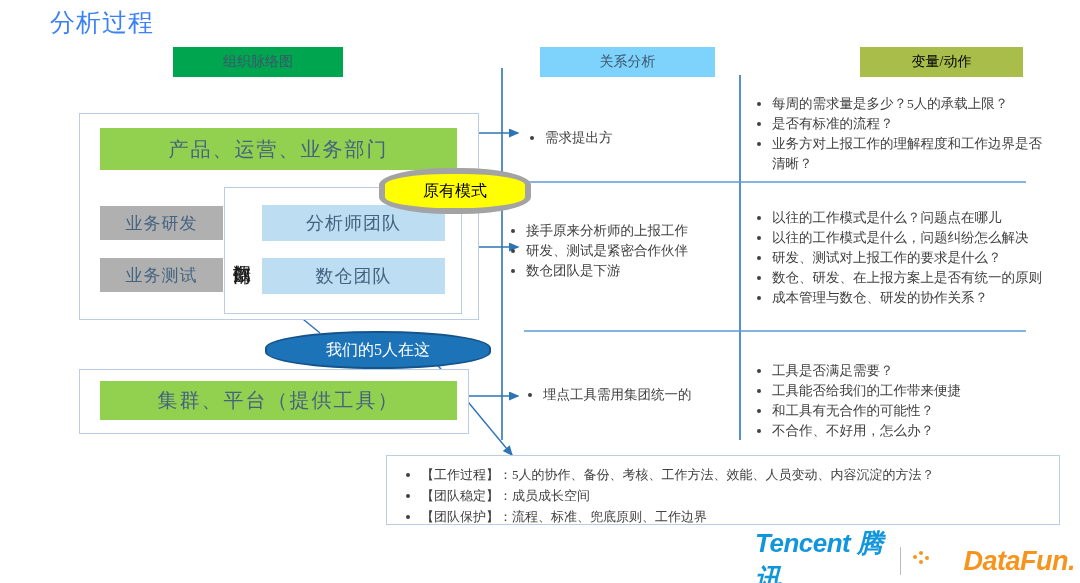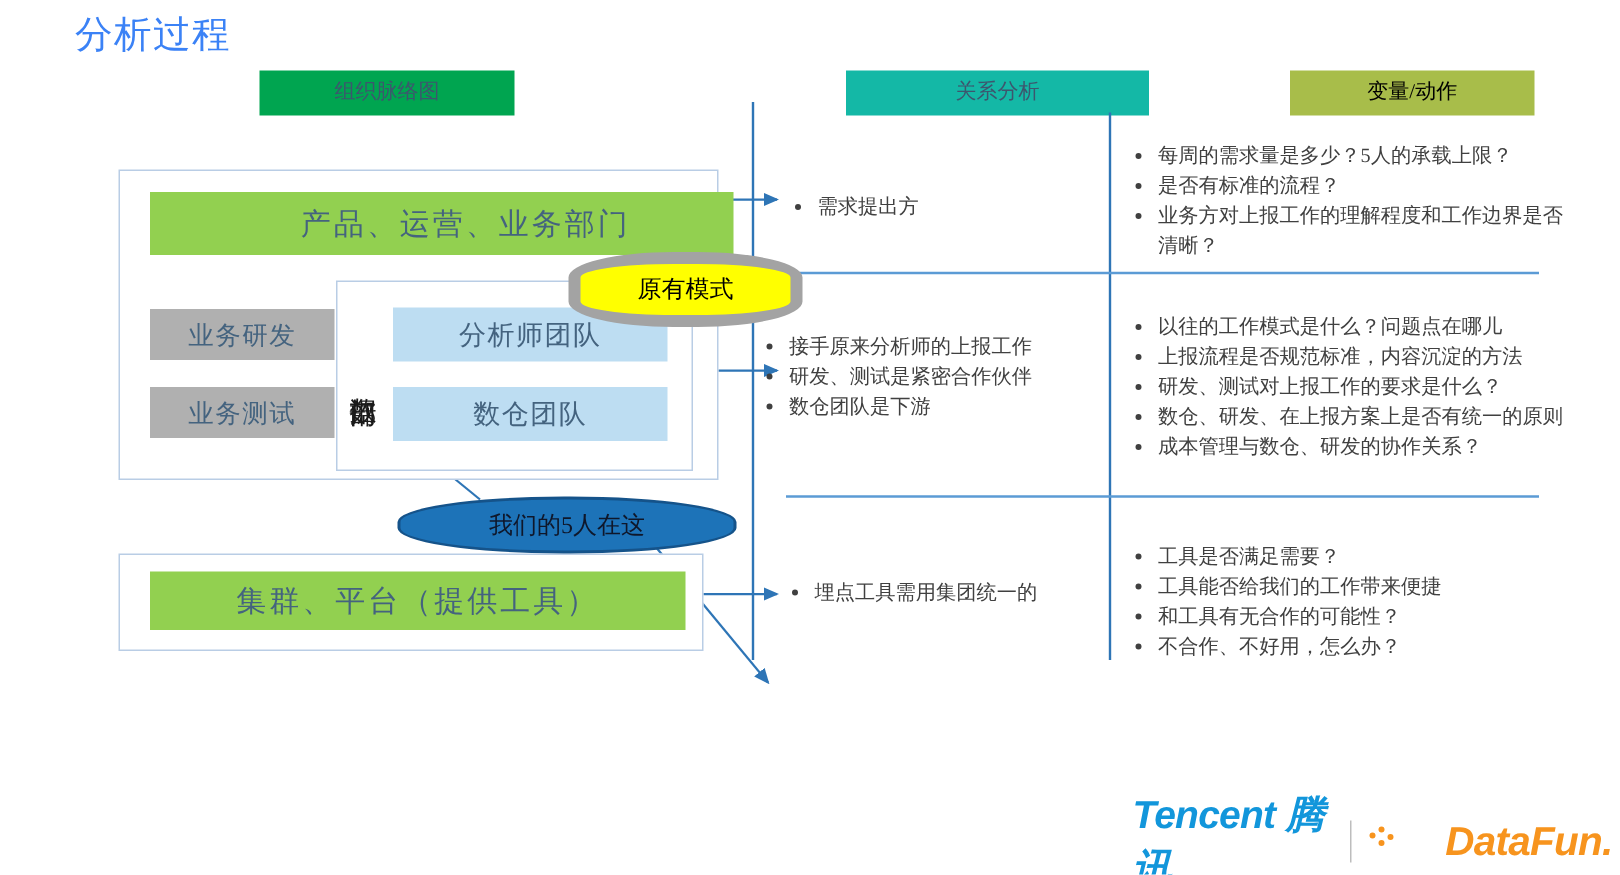"关系分析" #header-rel { background: #14b8a6 -> #7dd3fc; left: 564px -> 540px; width: 202px -> 175px }
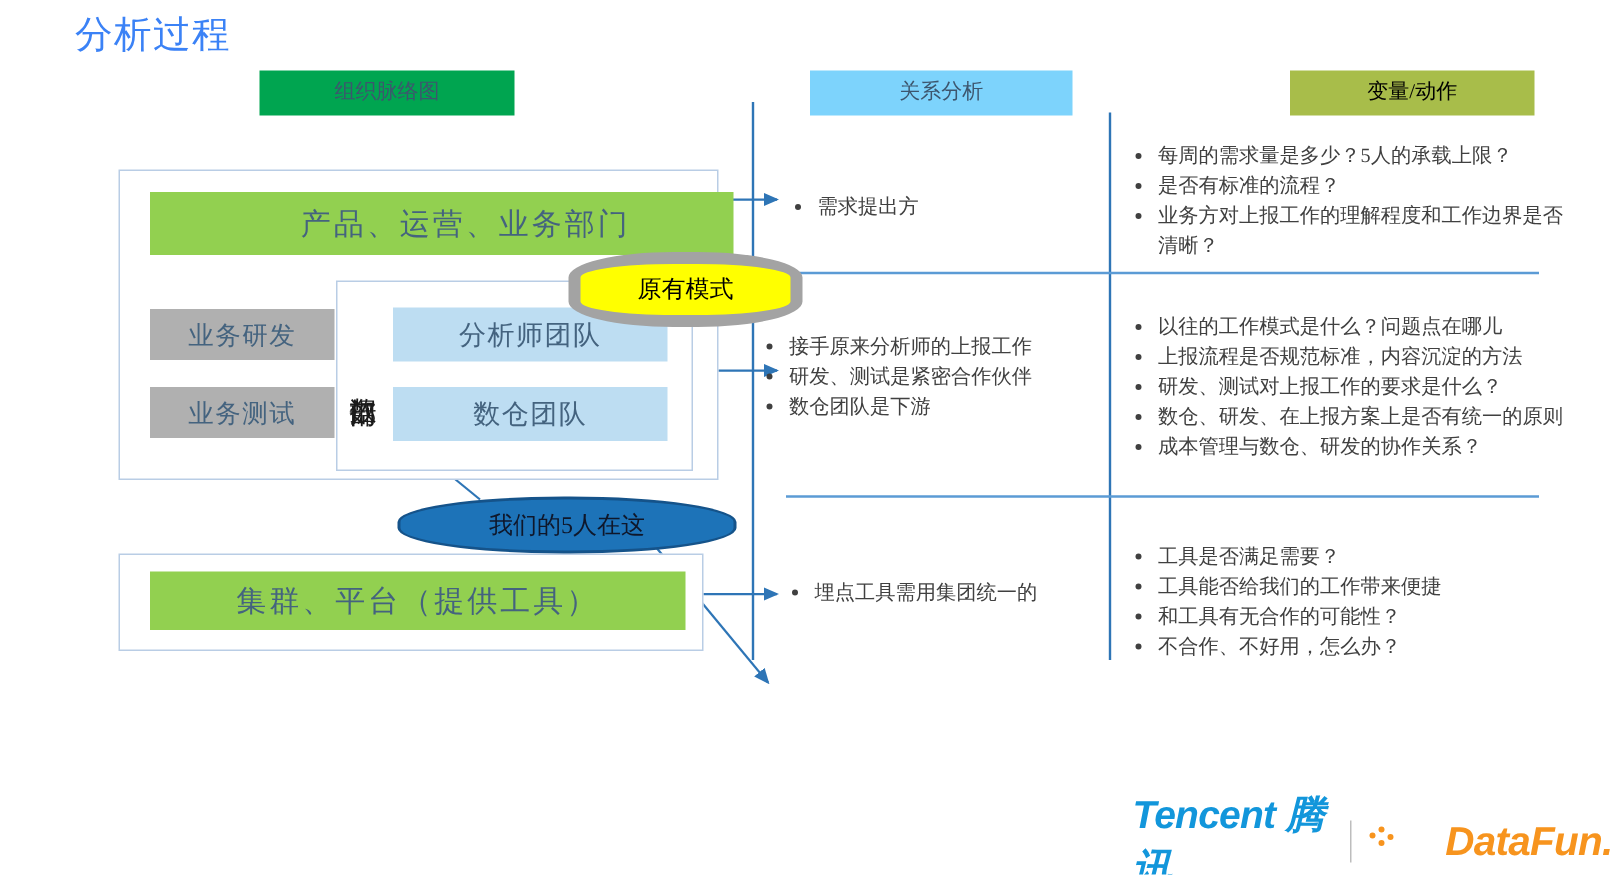"产品、运营、业务部门" #bar-product { padding-left: 32px -> none }
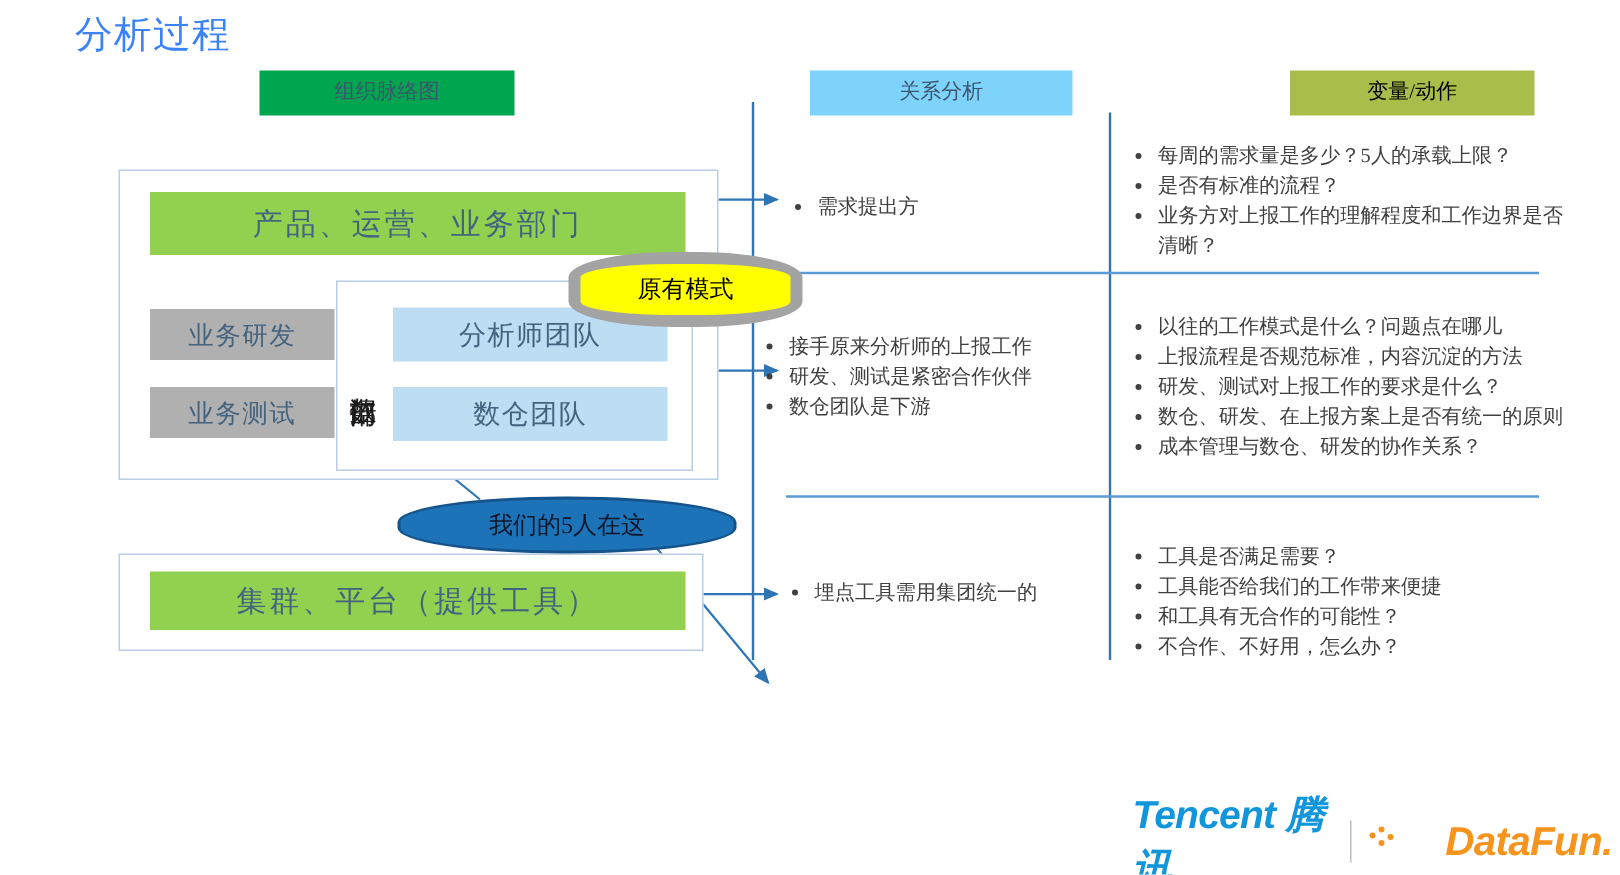"原有模式" #oval-old-mode { border: 8px solid #a3a3a3 -> 6px solid #a3a3a3 }
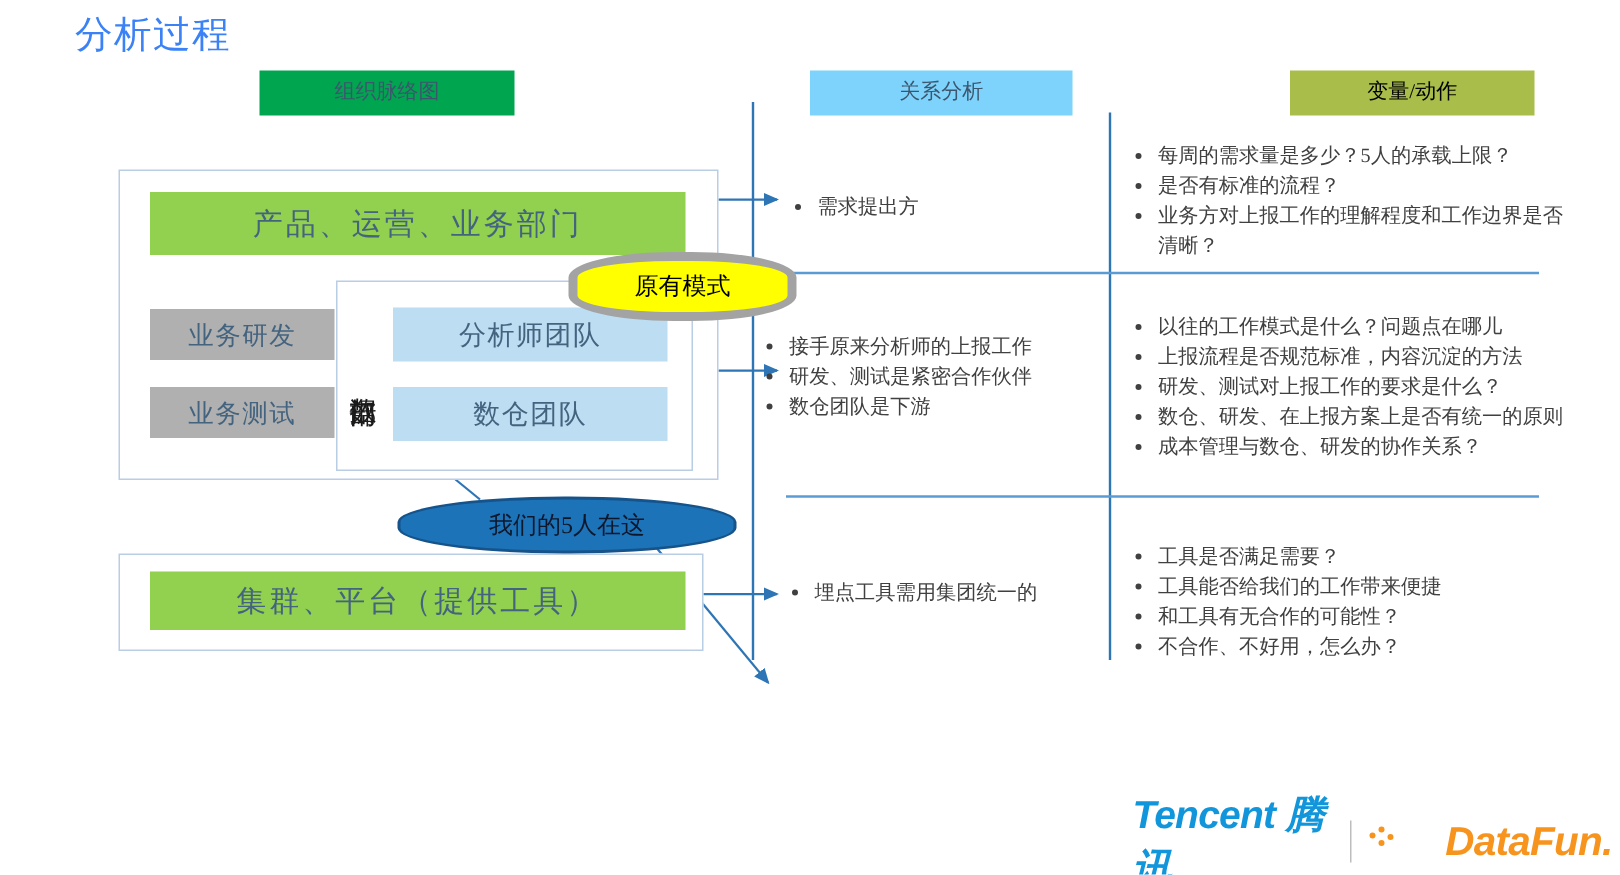"上报流程是否规范标准，内容沉淀的方法" li { text: 上报流程是否规范标准，内容沉淀的方法 -> 以往的工作模式是什么，问题纠纷怎么解决 }
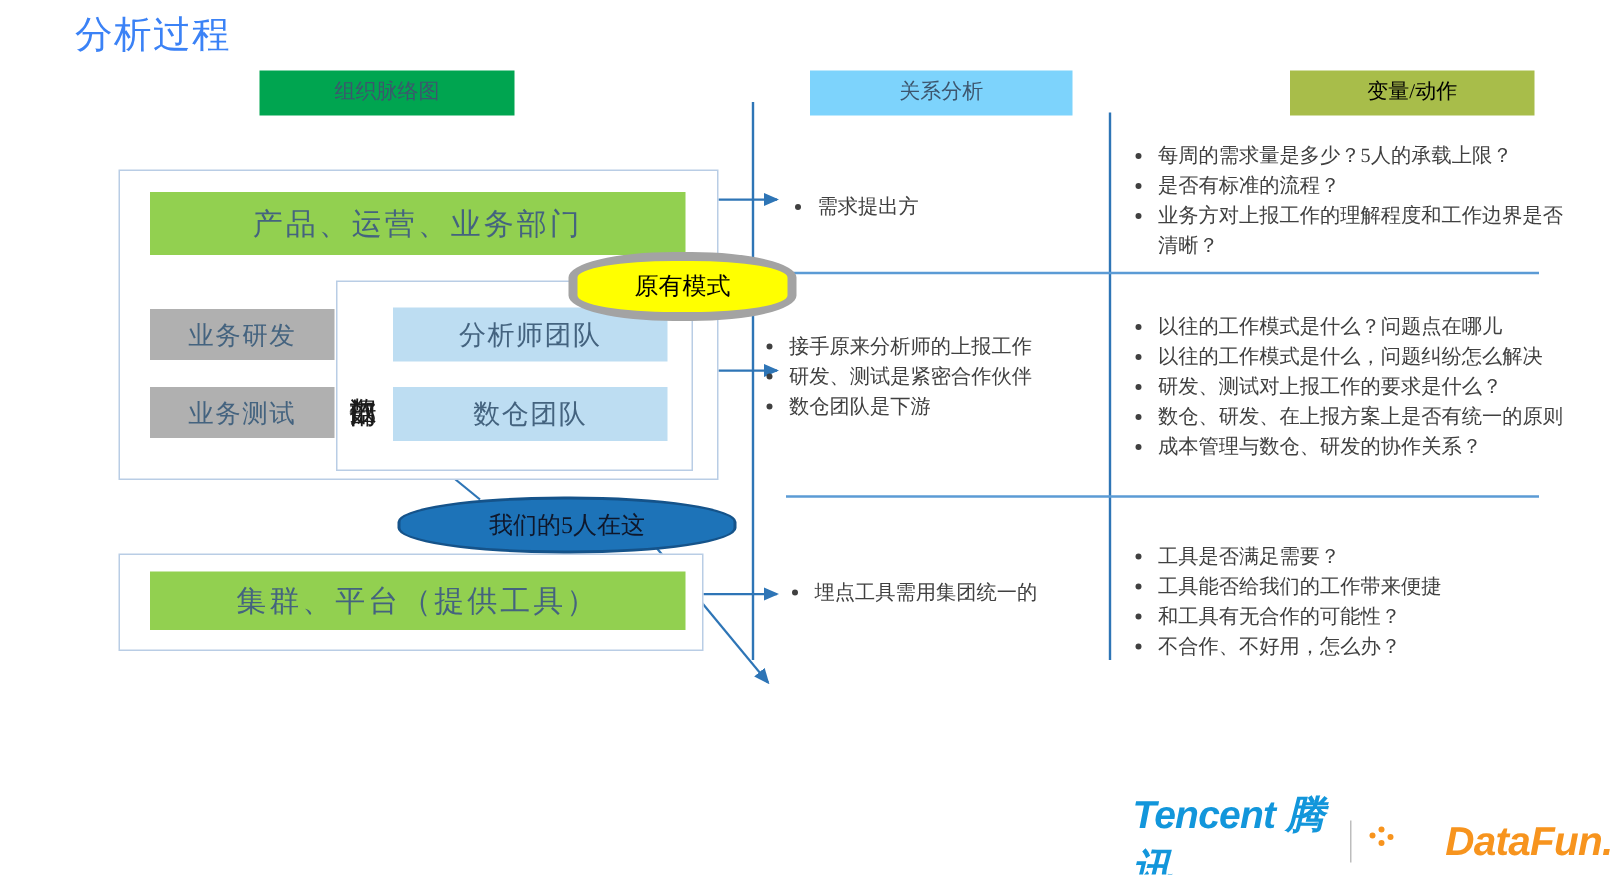"我们的5人在这" #oval-our-five { color: #0f172a -> #ffffff }
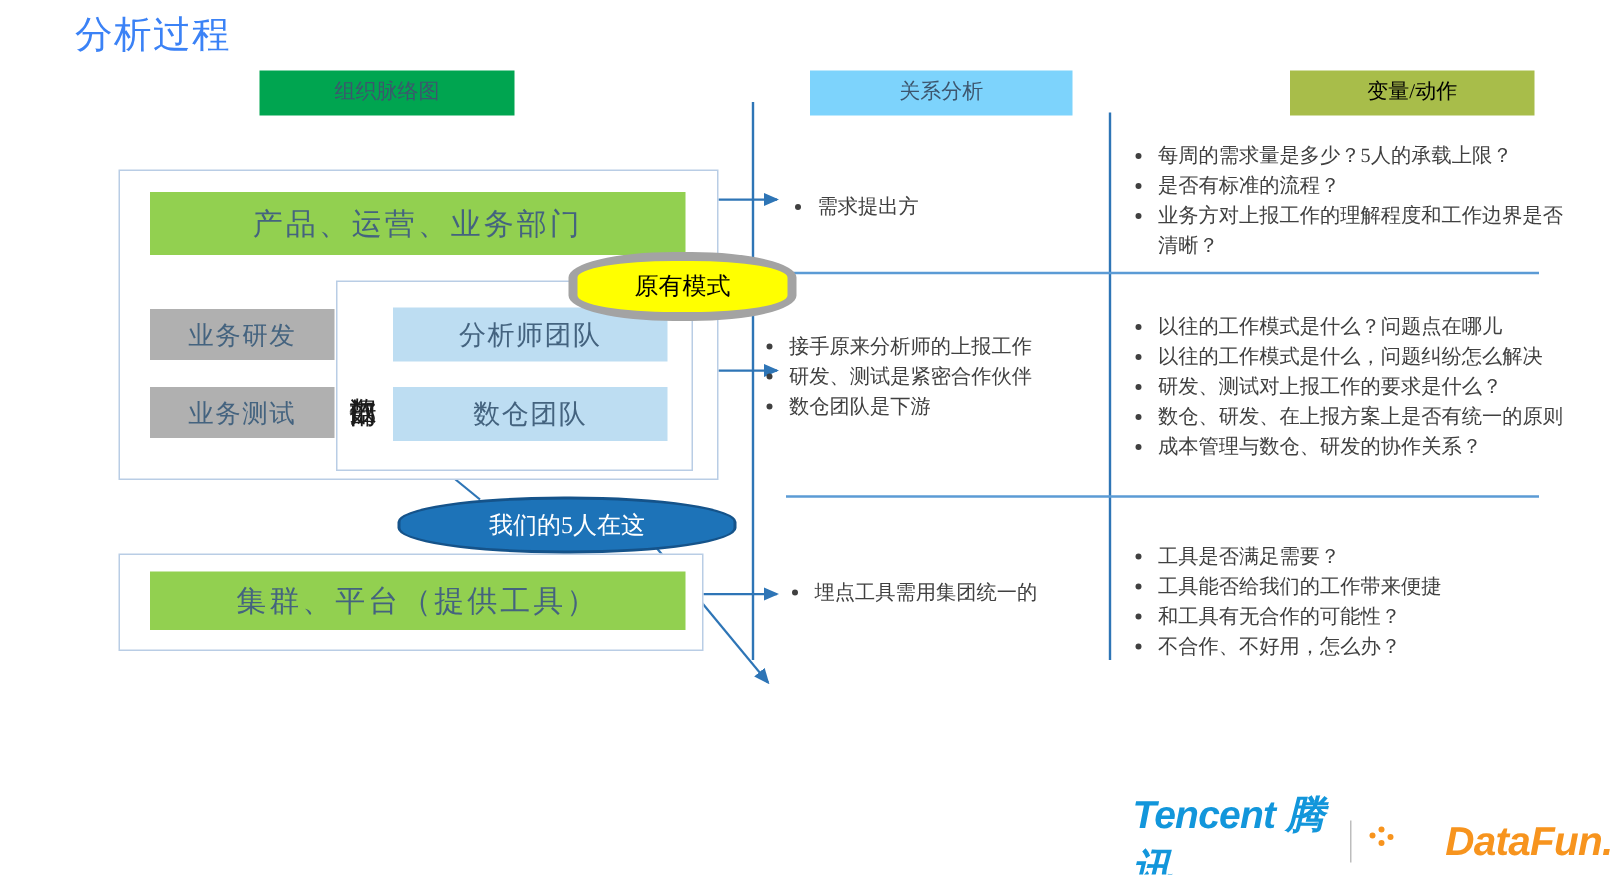"【工作过程】：5人的协作、备份、考核、工作方法、效能、人员变动、内容沉淀的方法？" div { html: none -> <div> <ul> <li>【工作过程】：5人的协作、备份、考核、工作方法、效能、人员变动、内容沉淀的方法？</li> <li>【团队稳定】：成员成长空间</li> <li>【团队保护】：流程、标准、兜底原则、工作边界</li> </ul> </div> }
